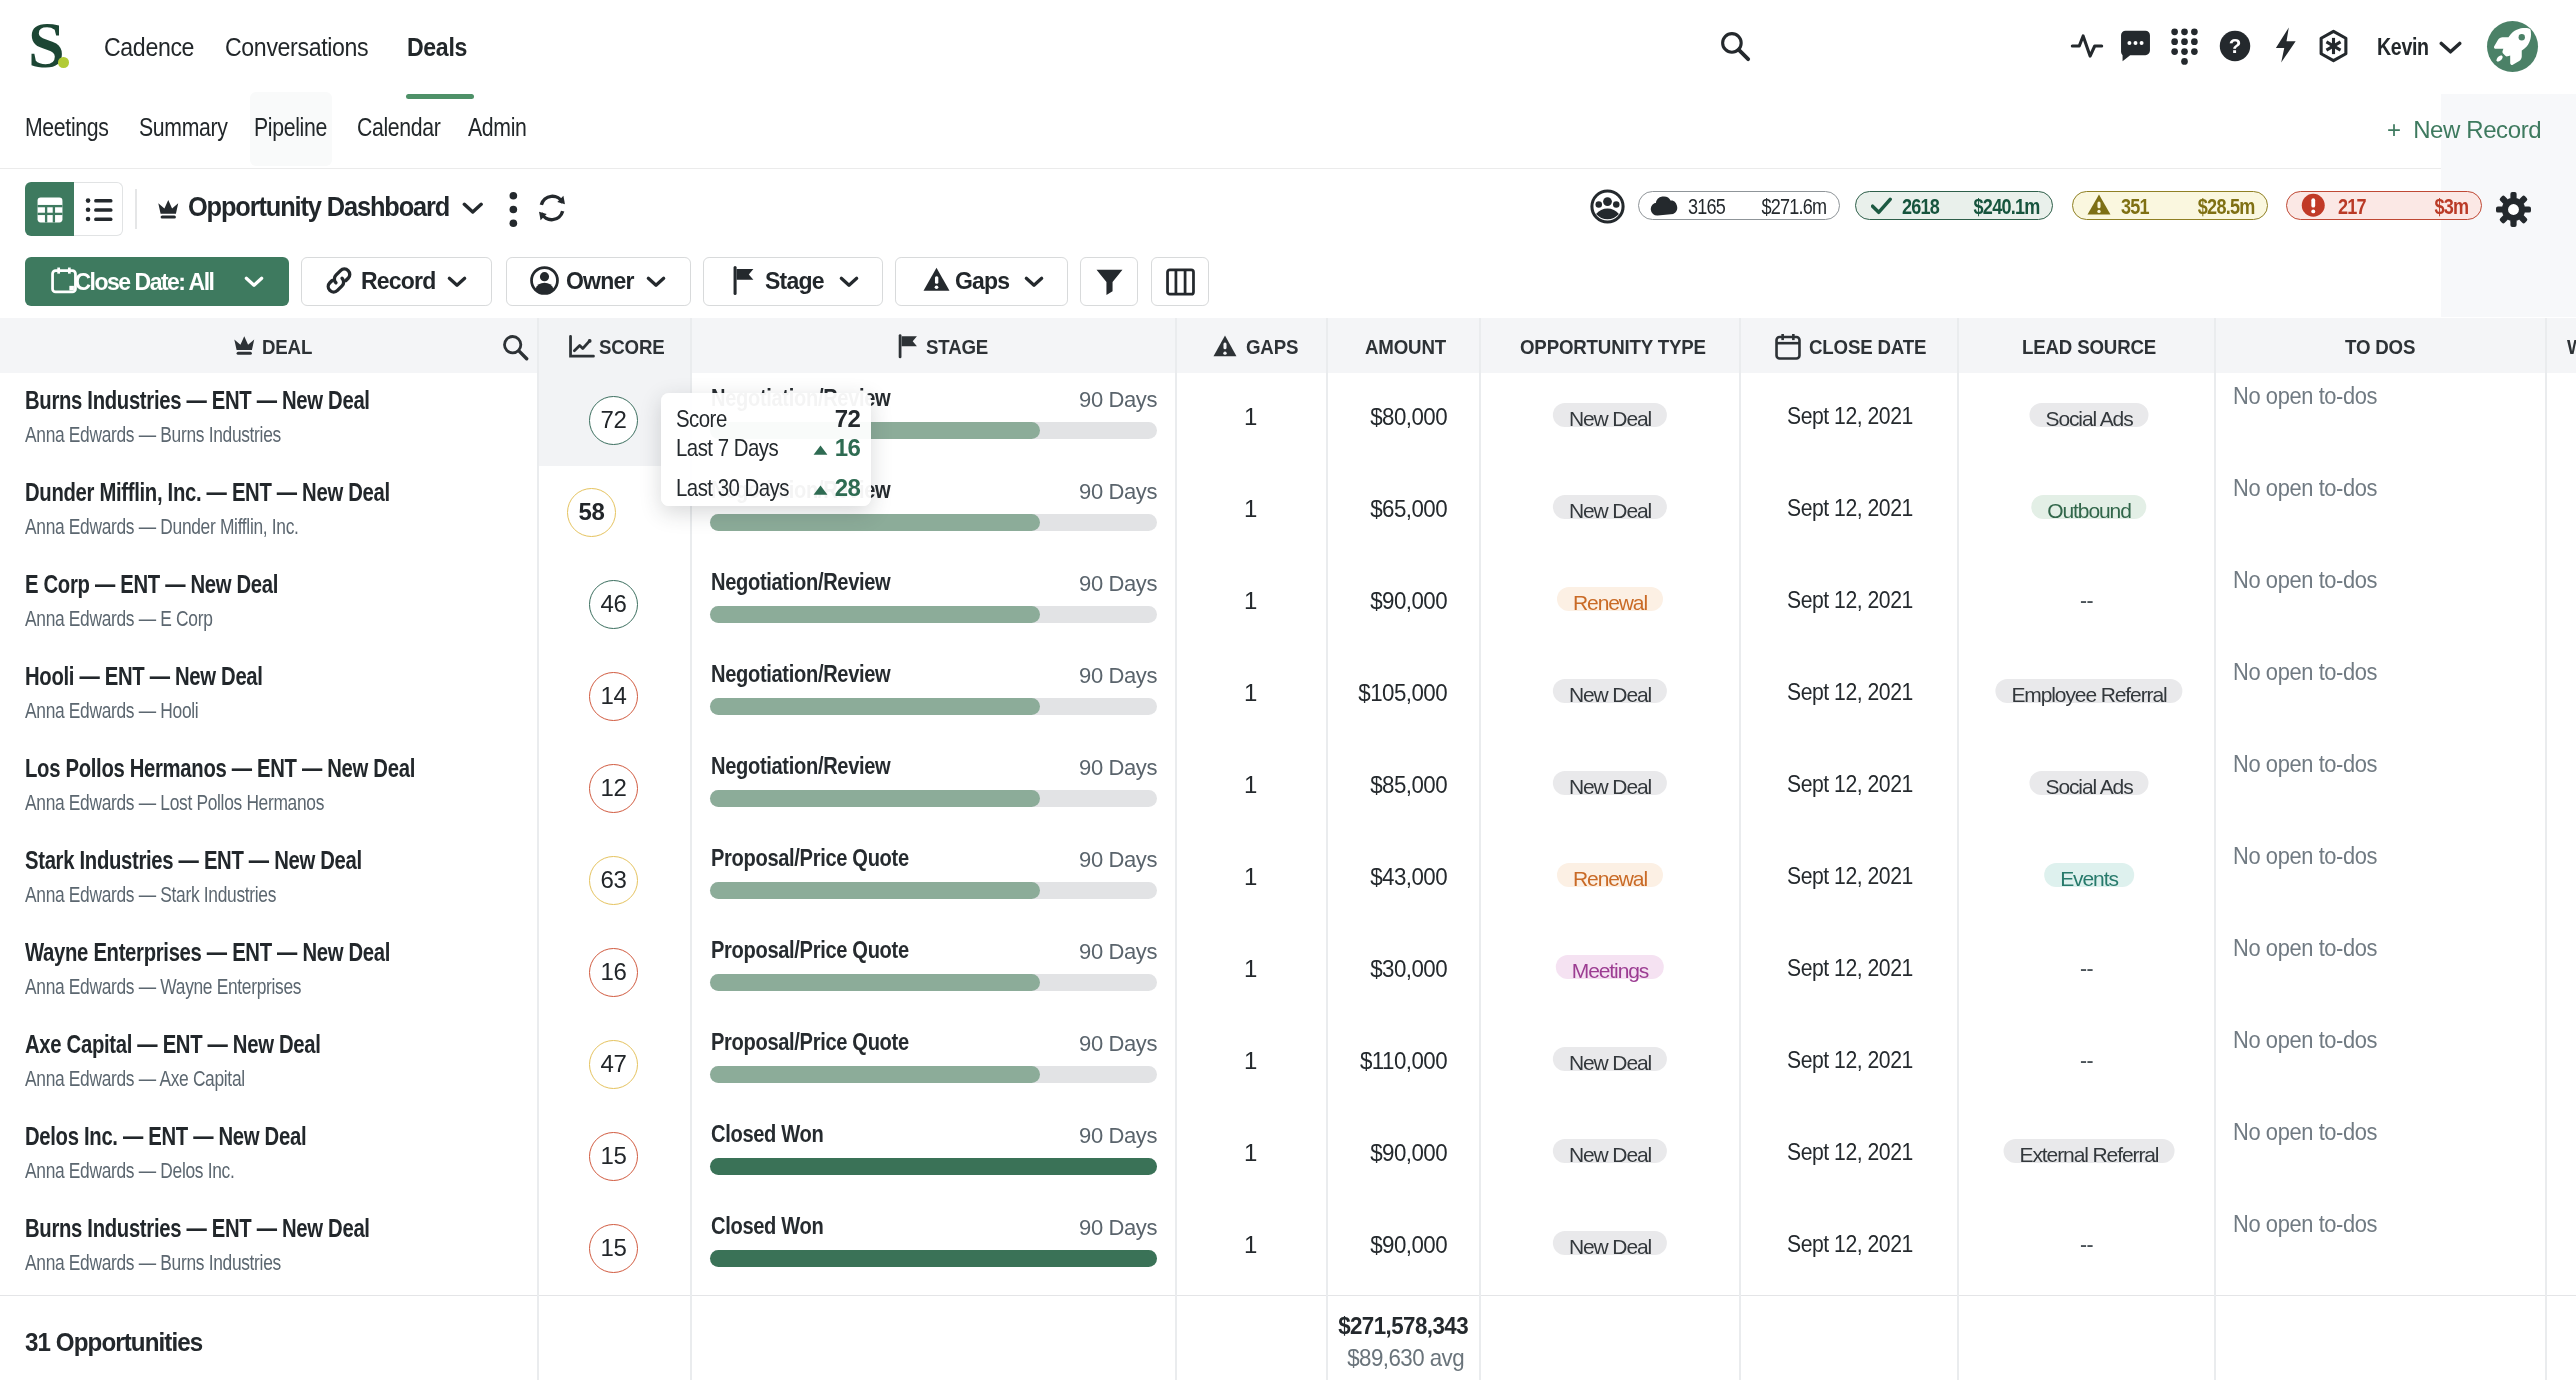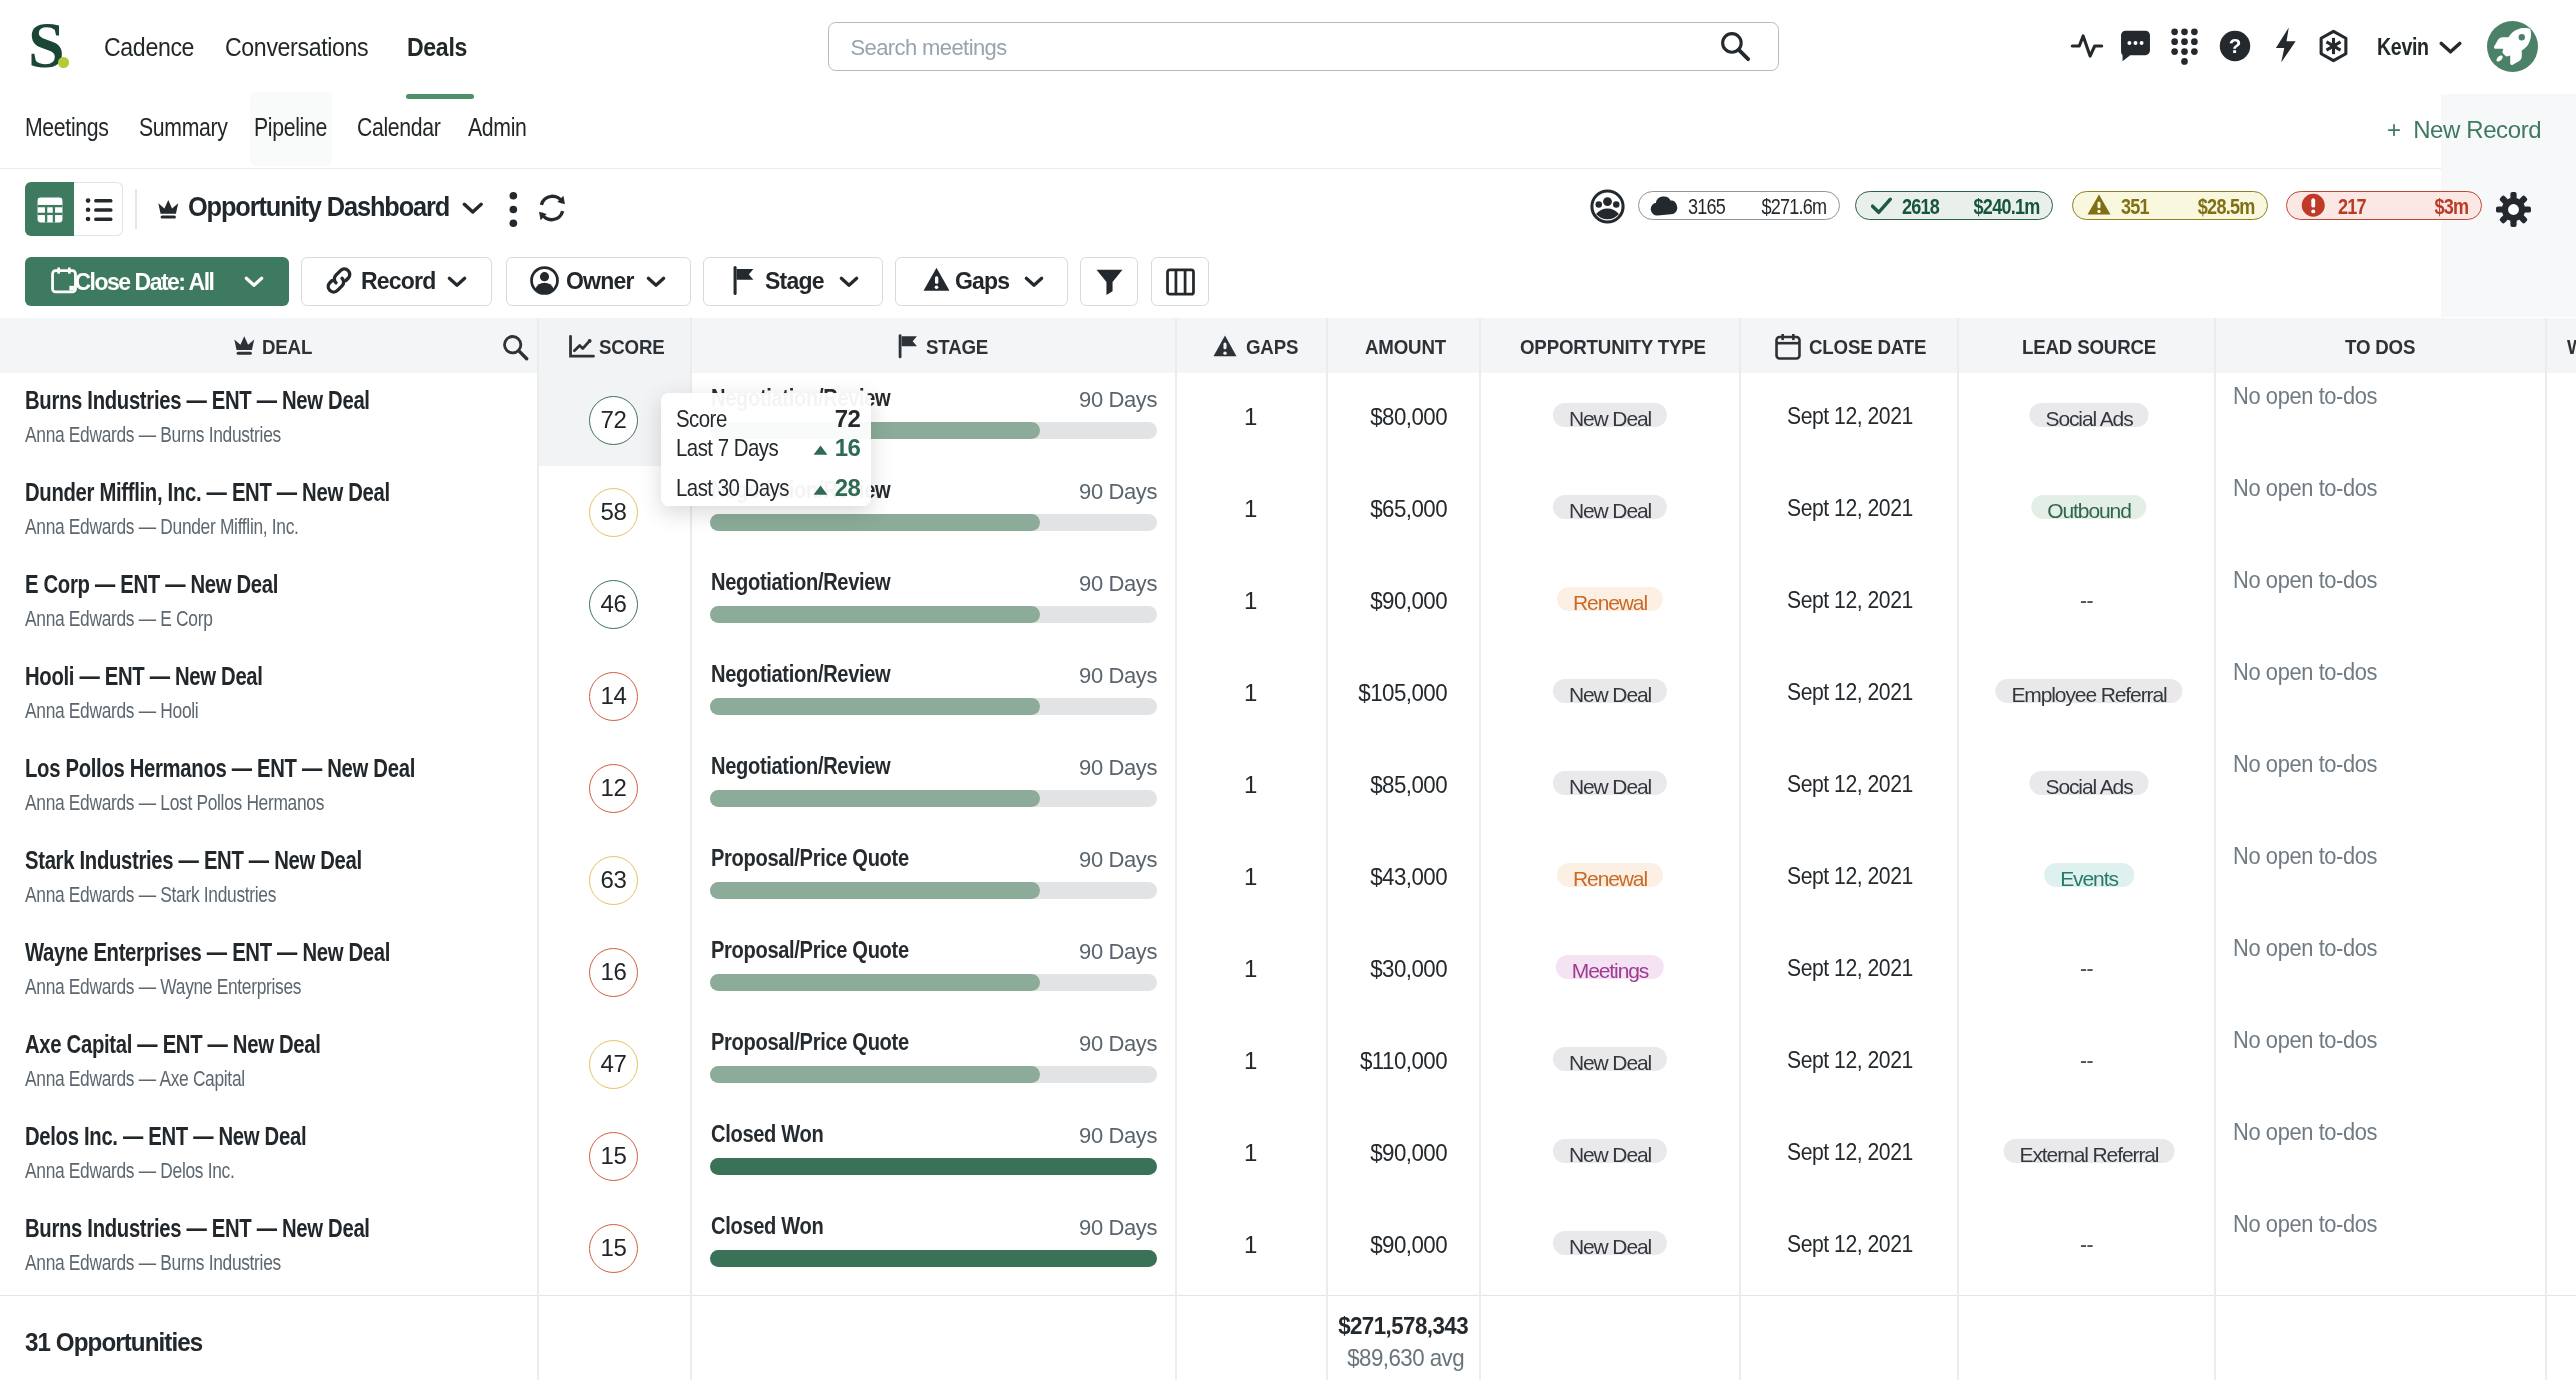"Search meetings" div { html: <div> <span>Search meetings</span> </div> -> none }
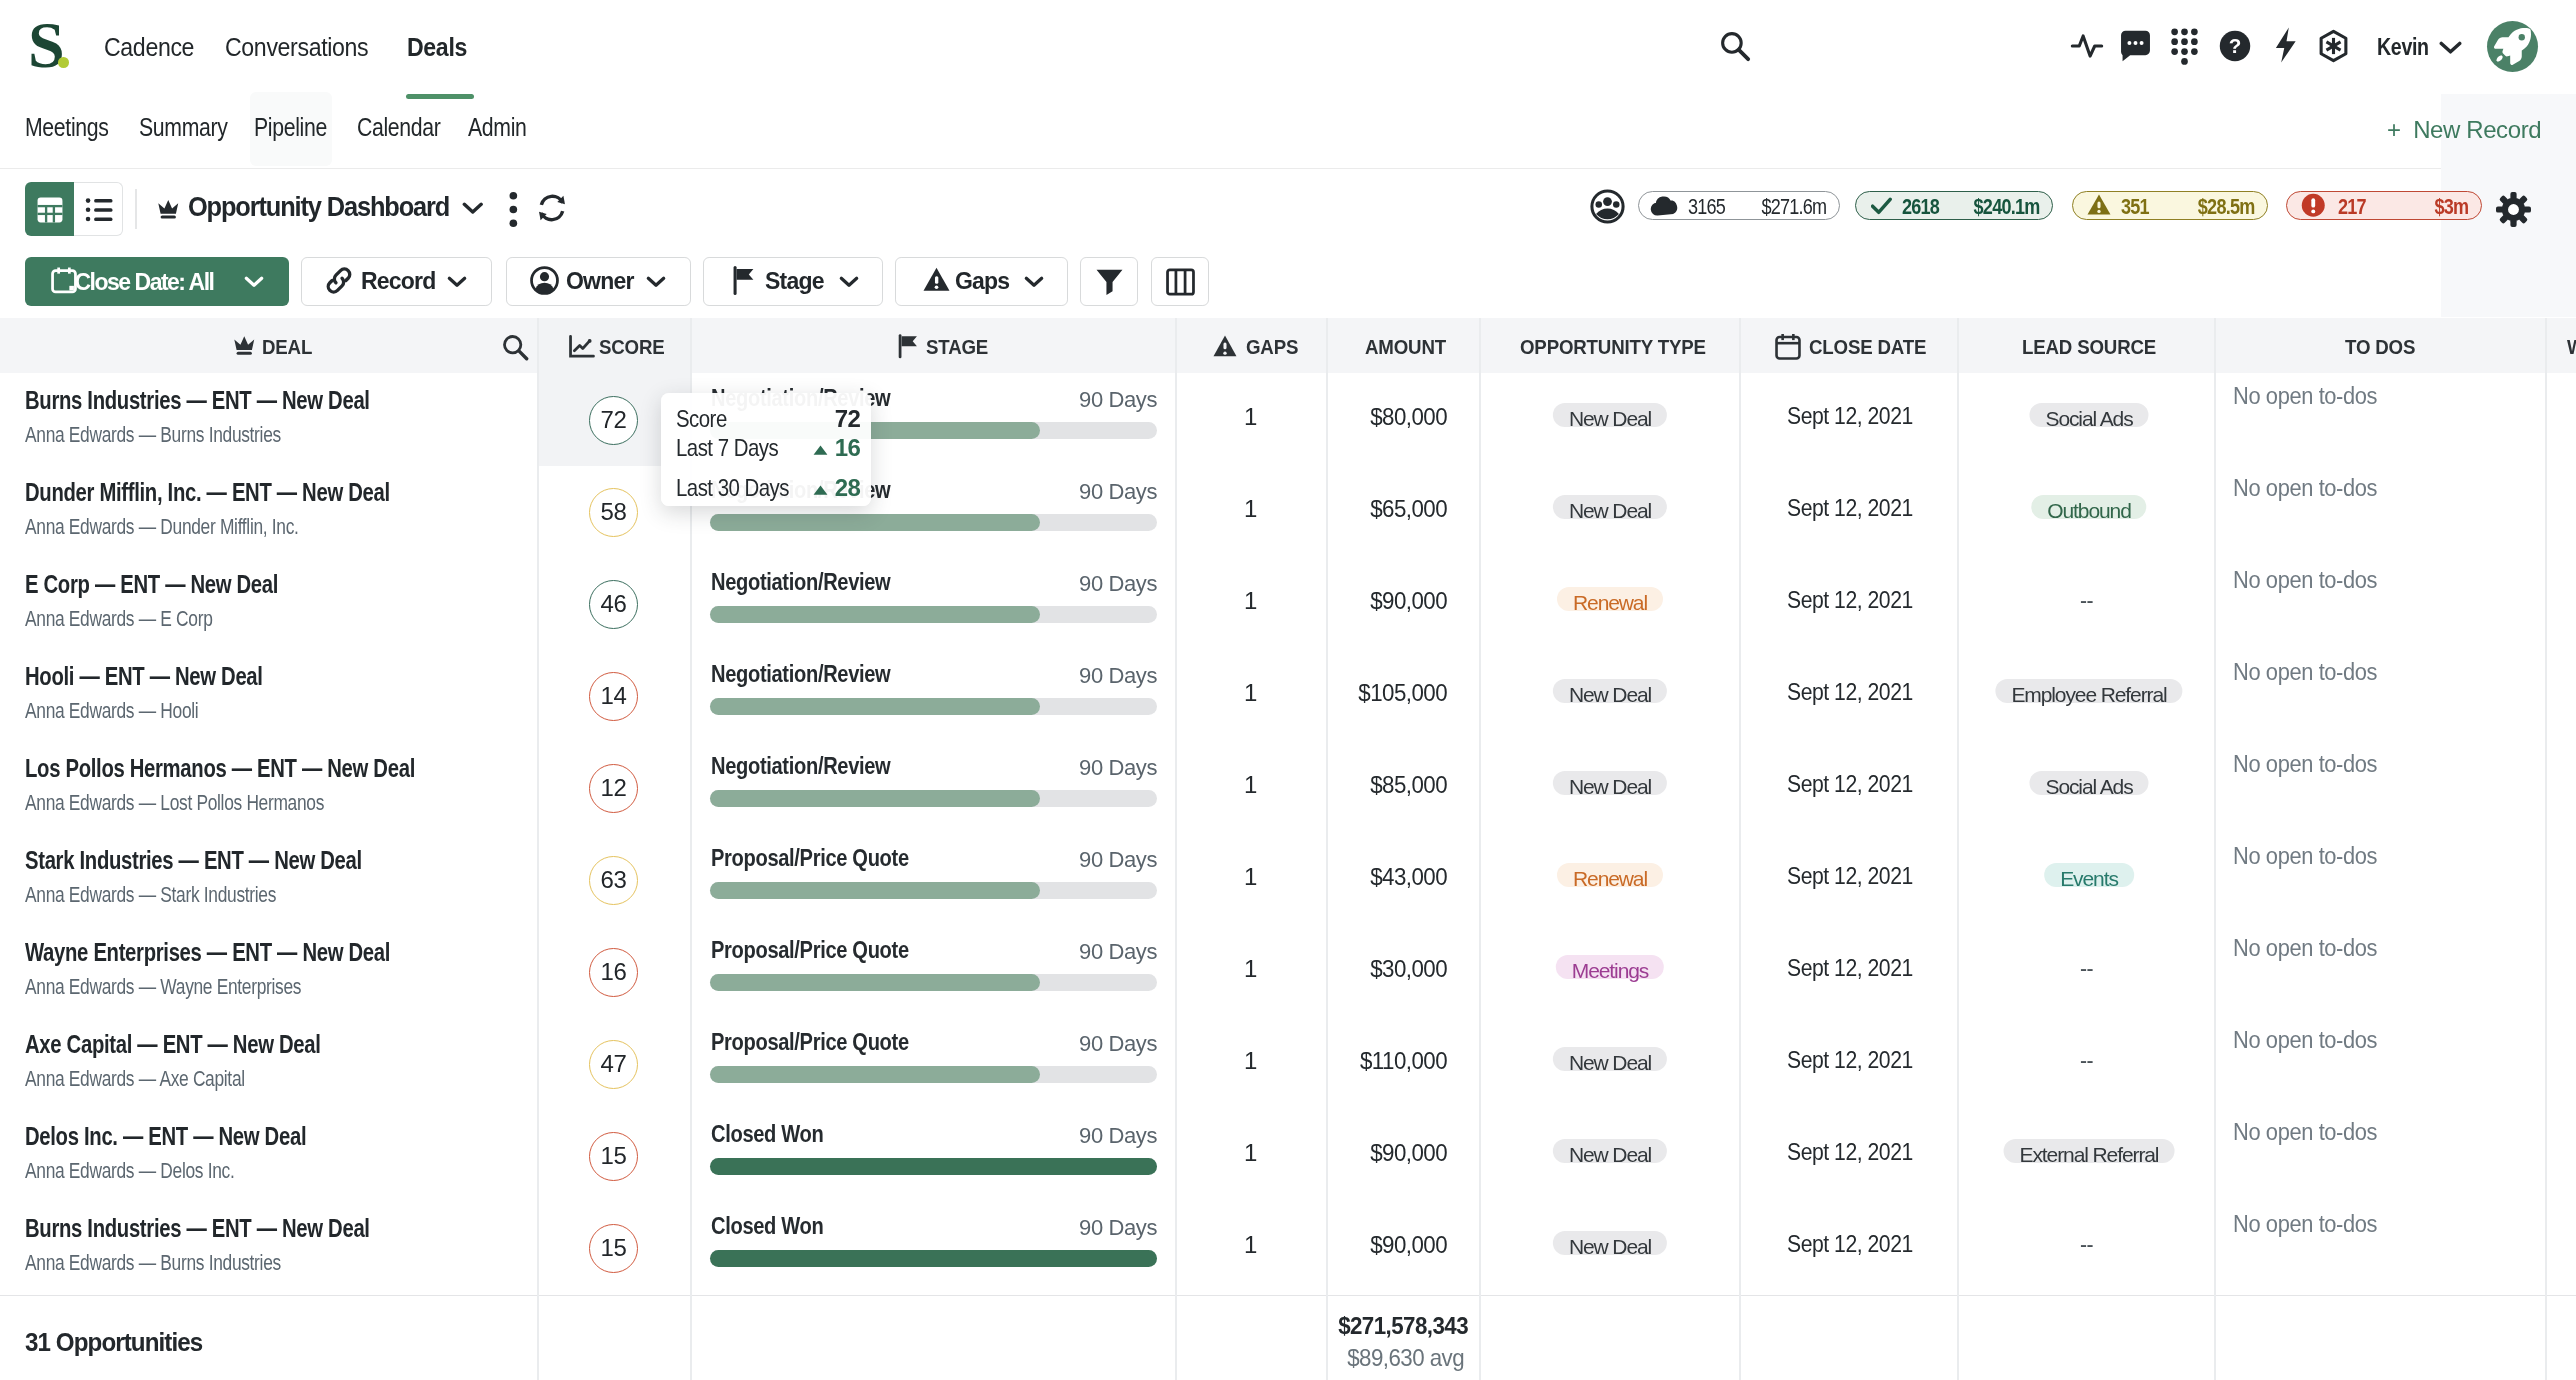"58" div.circ { font-weight: none -> bold; left: 589px -> 567px }
